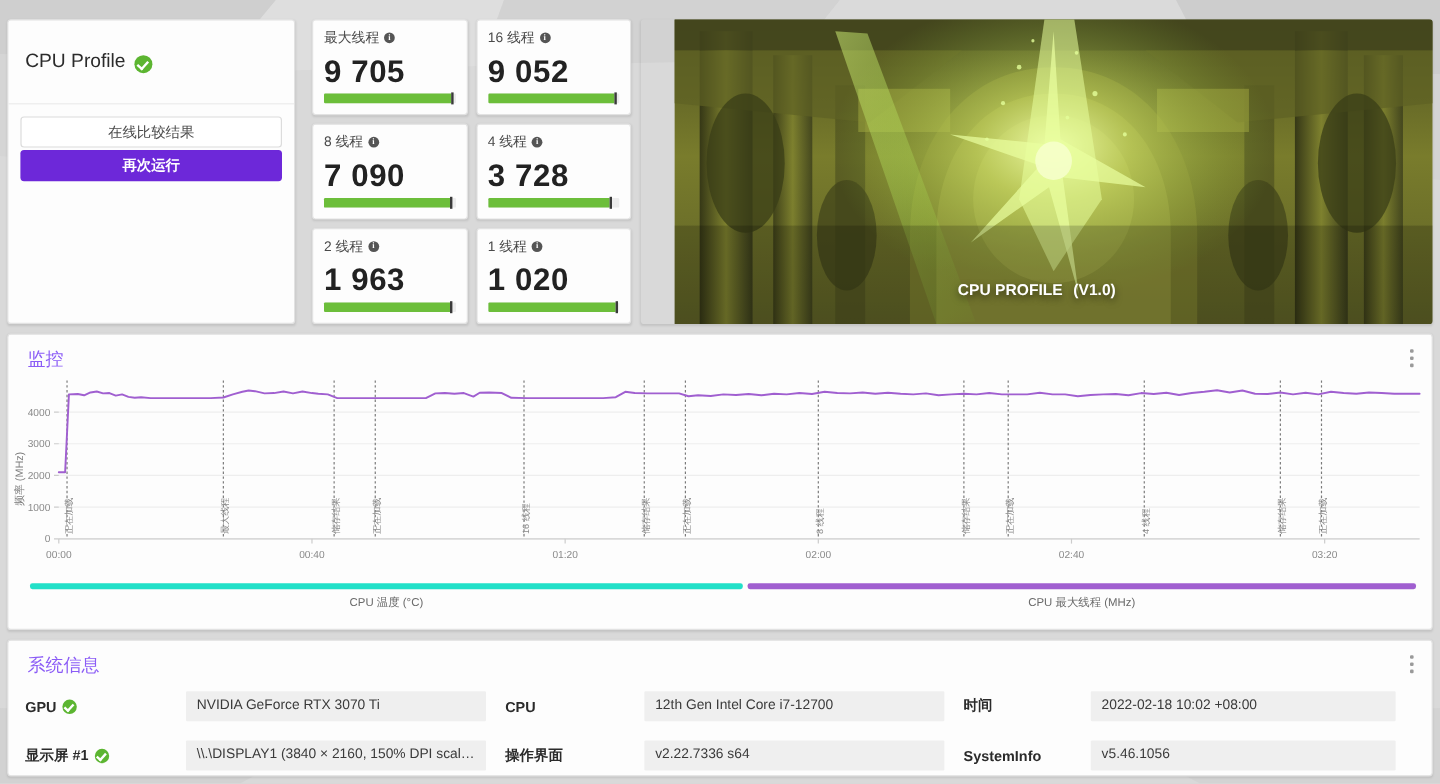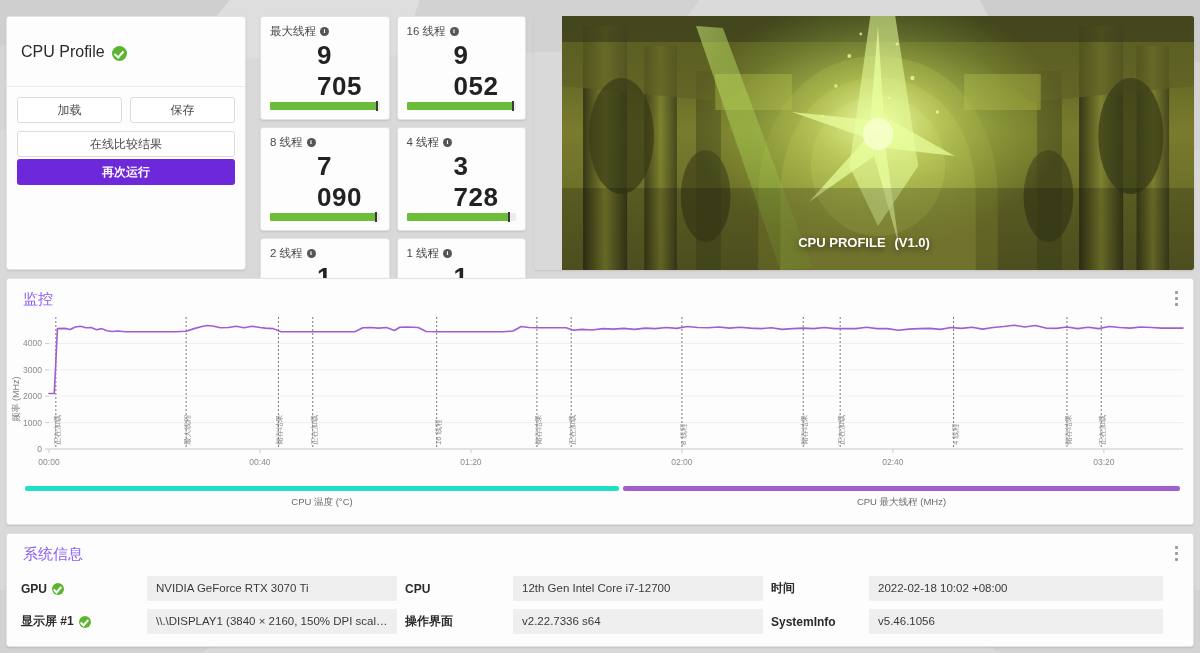"9 705" .score-value { margin-left: 47px -> none }
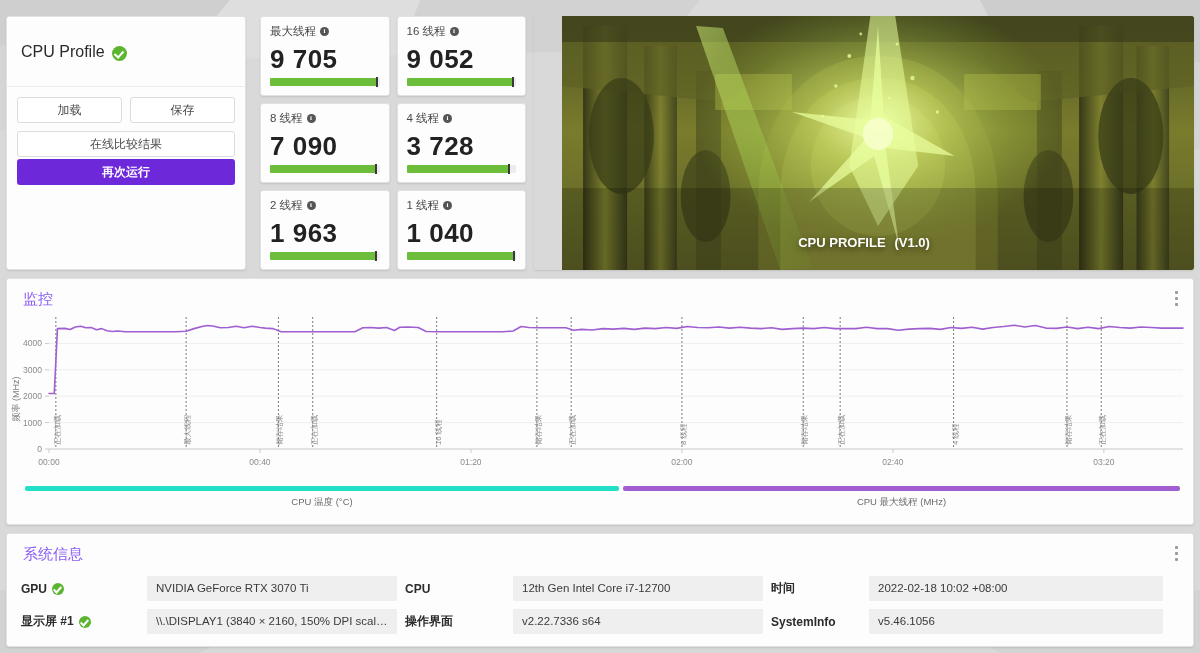"加载" div.btn-row { html: <div> <div>加载</div> <div>保存</div> </div> -> none }
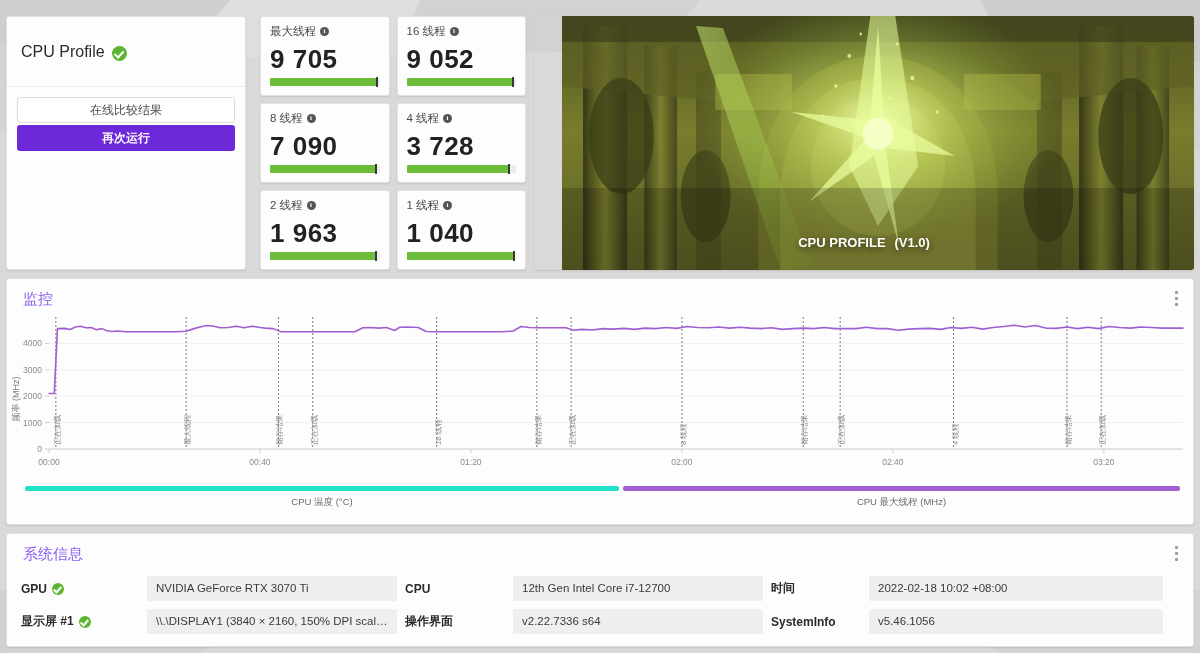"1 040" div.score-value { text: 1 040 -> 1 020 }
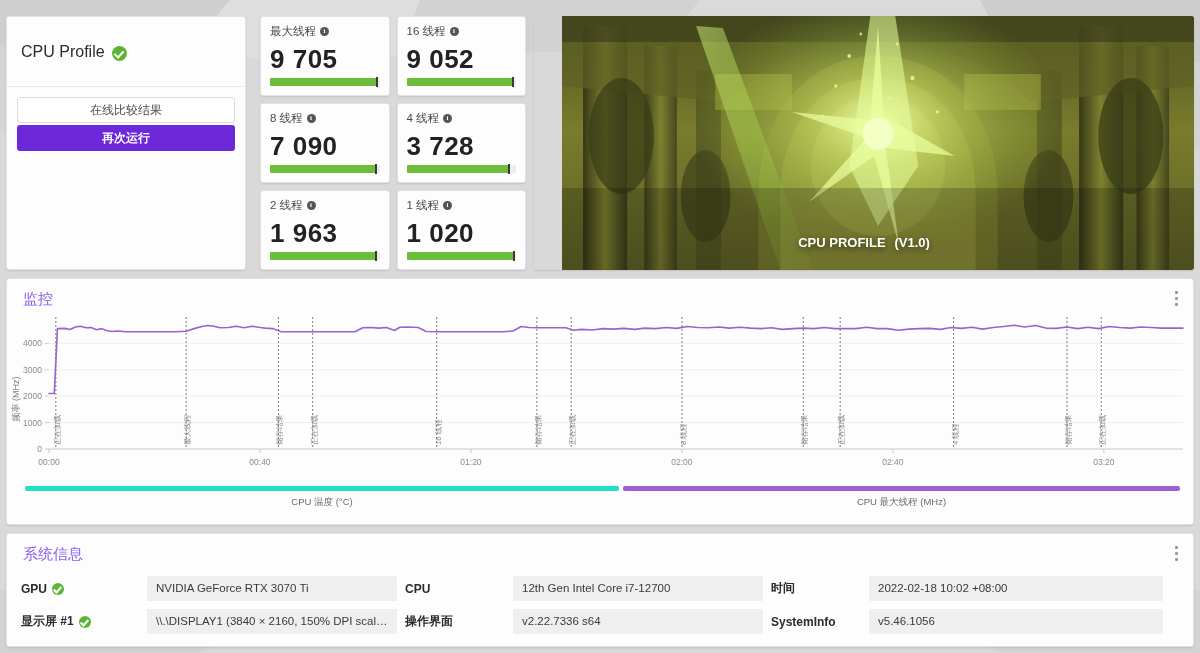"GPU" .sys-grid { gap: none -> 16px }
